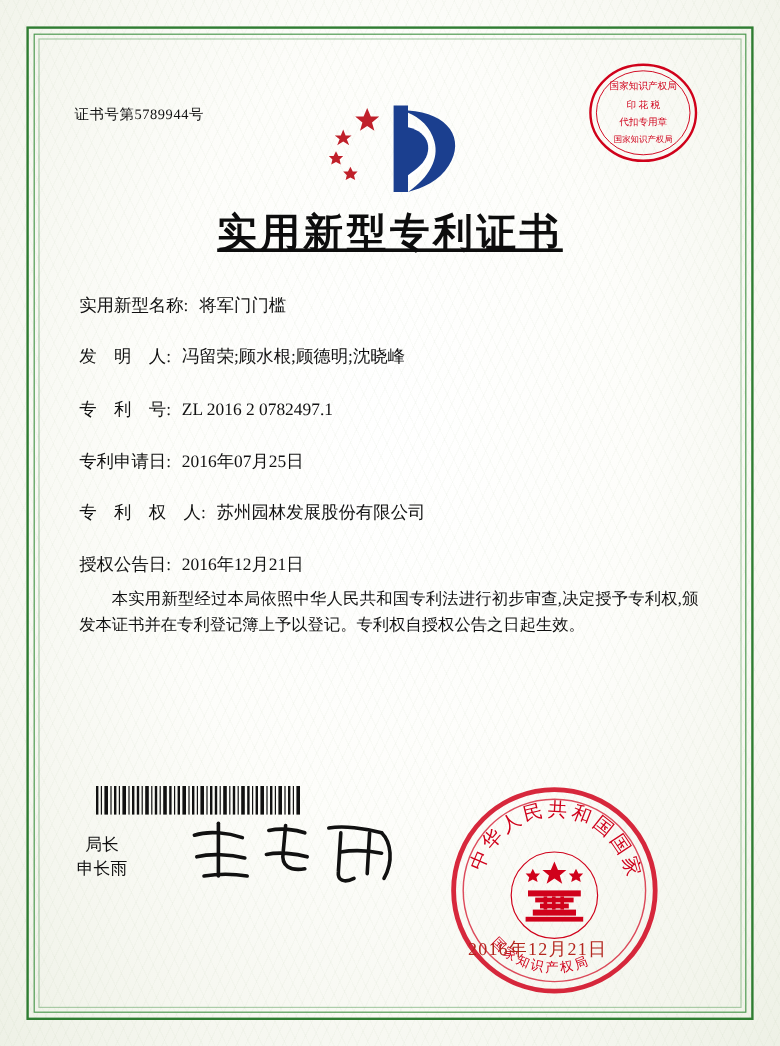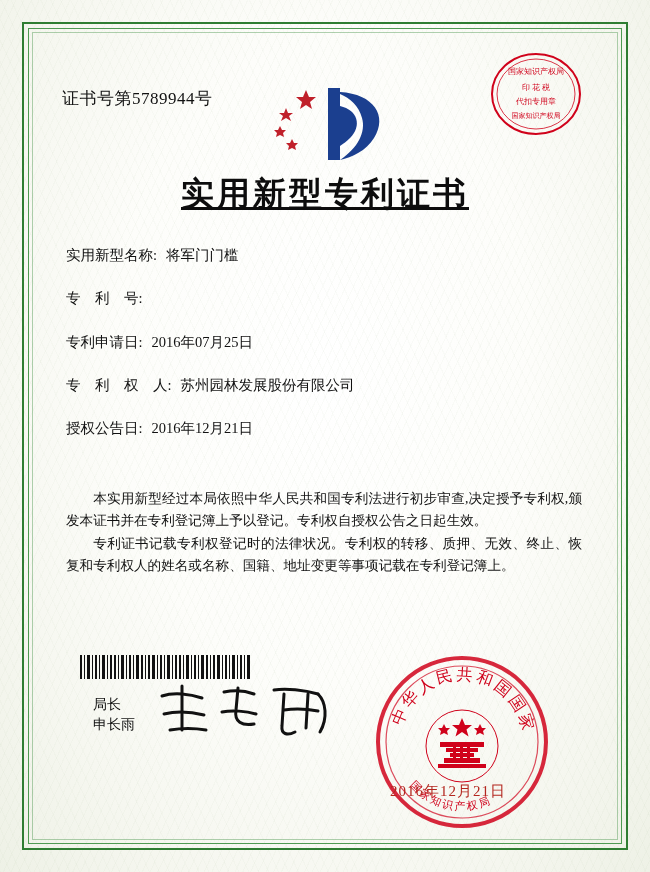"证书号第5789944号" .cert-no { font-size: 17px -> 12px }
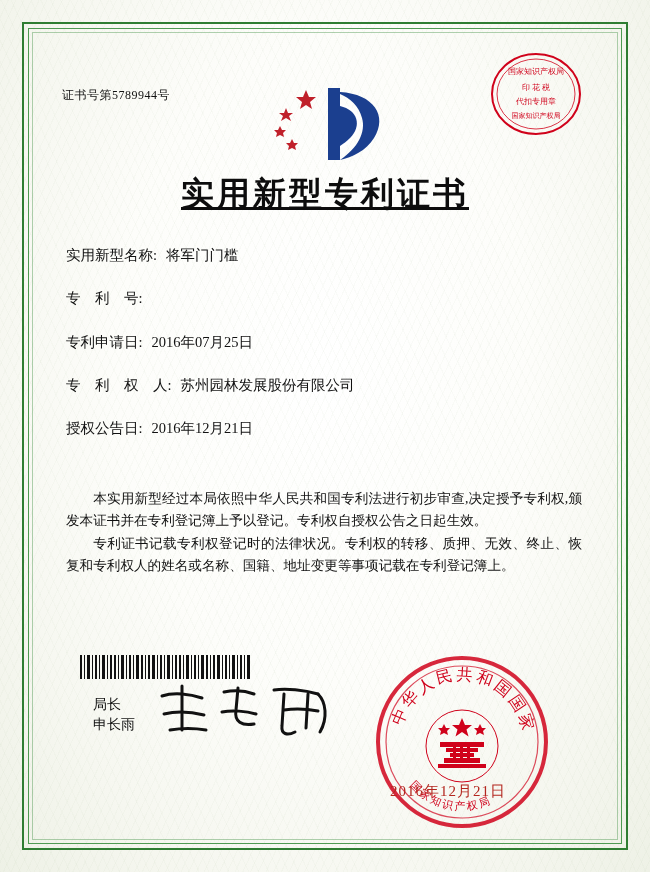"发 明 人:" div.field-row { html: none -> <div> <span>发 明 人:</span> <span>冯留荣;顾水根;顾德明;沈晓峰</span> </div> }
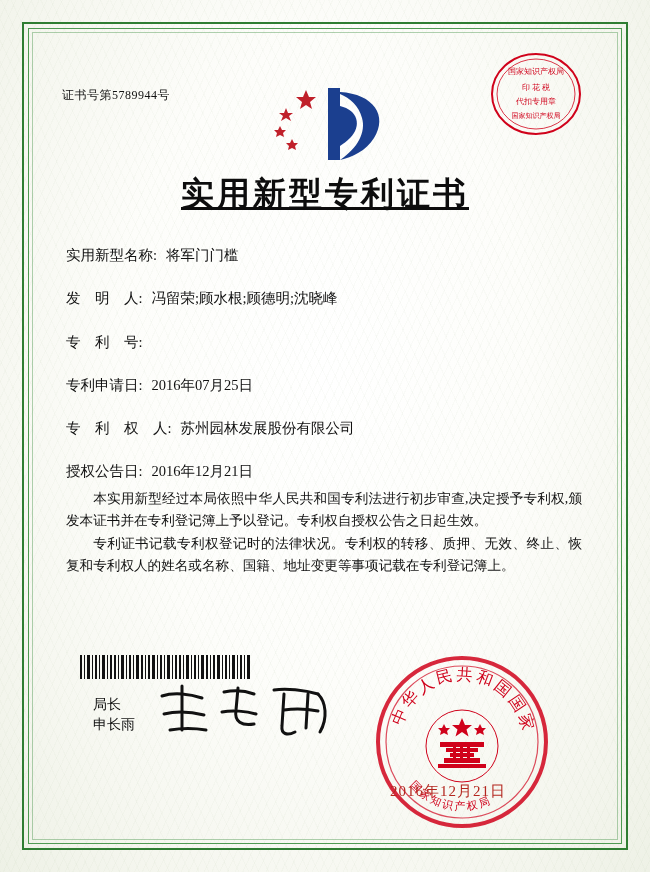"ZL 2016 2 0782497.1" span.field-value { html: none -> <span>ZL 2016 2 0782497.1</span> }
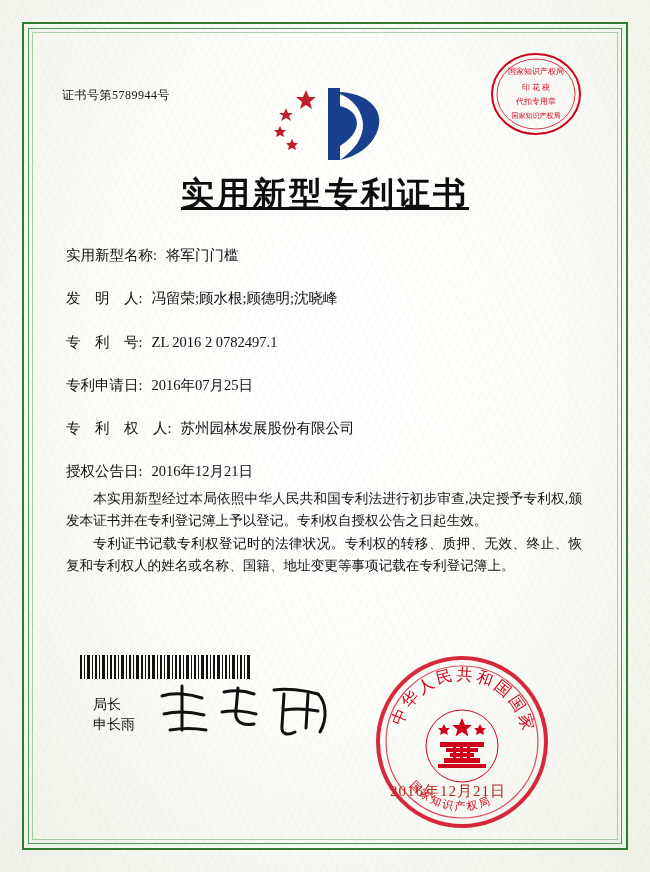"专利证书记载专利权登记时的法律状况。专利权的转移、质押、无效、终止、恢复和专利权" p { html: <p>专利证书记载专利权登记时的法律状况。专利权的转移、质押、无效、终止、恢复和专利权人的姓名或名称、国籍、地址变更等事项记载在专利登记簿上。</p> -> none }
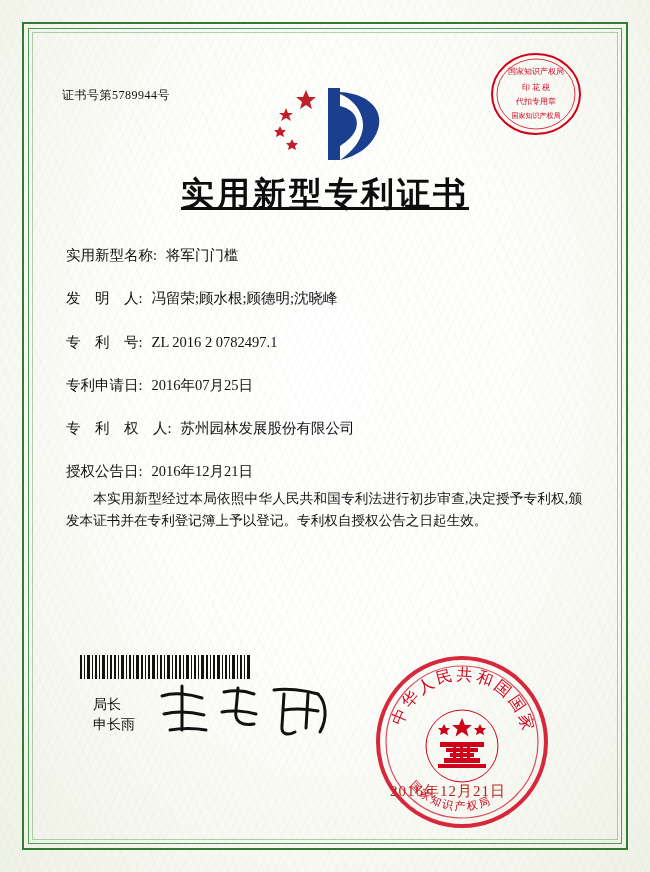"局长" .signature-block { left: 53px -> 24px; text-align: none -> center }
